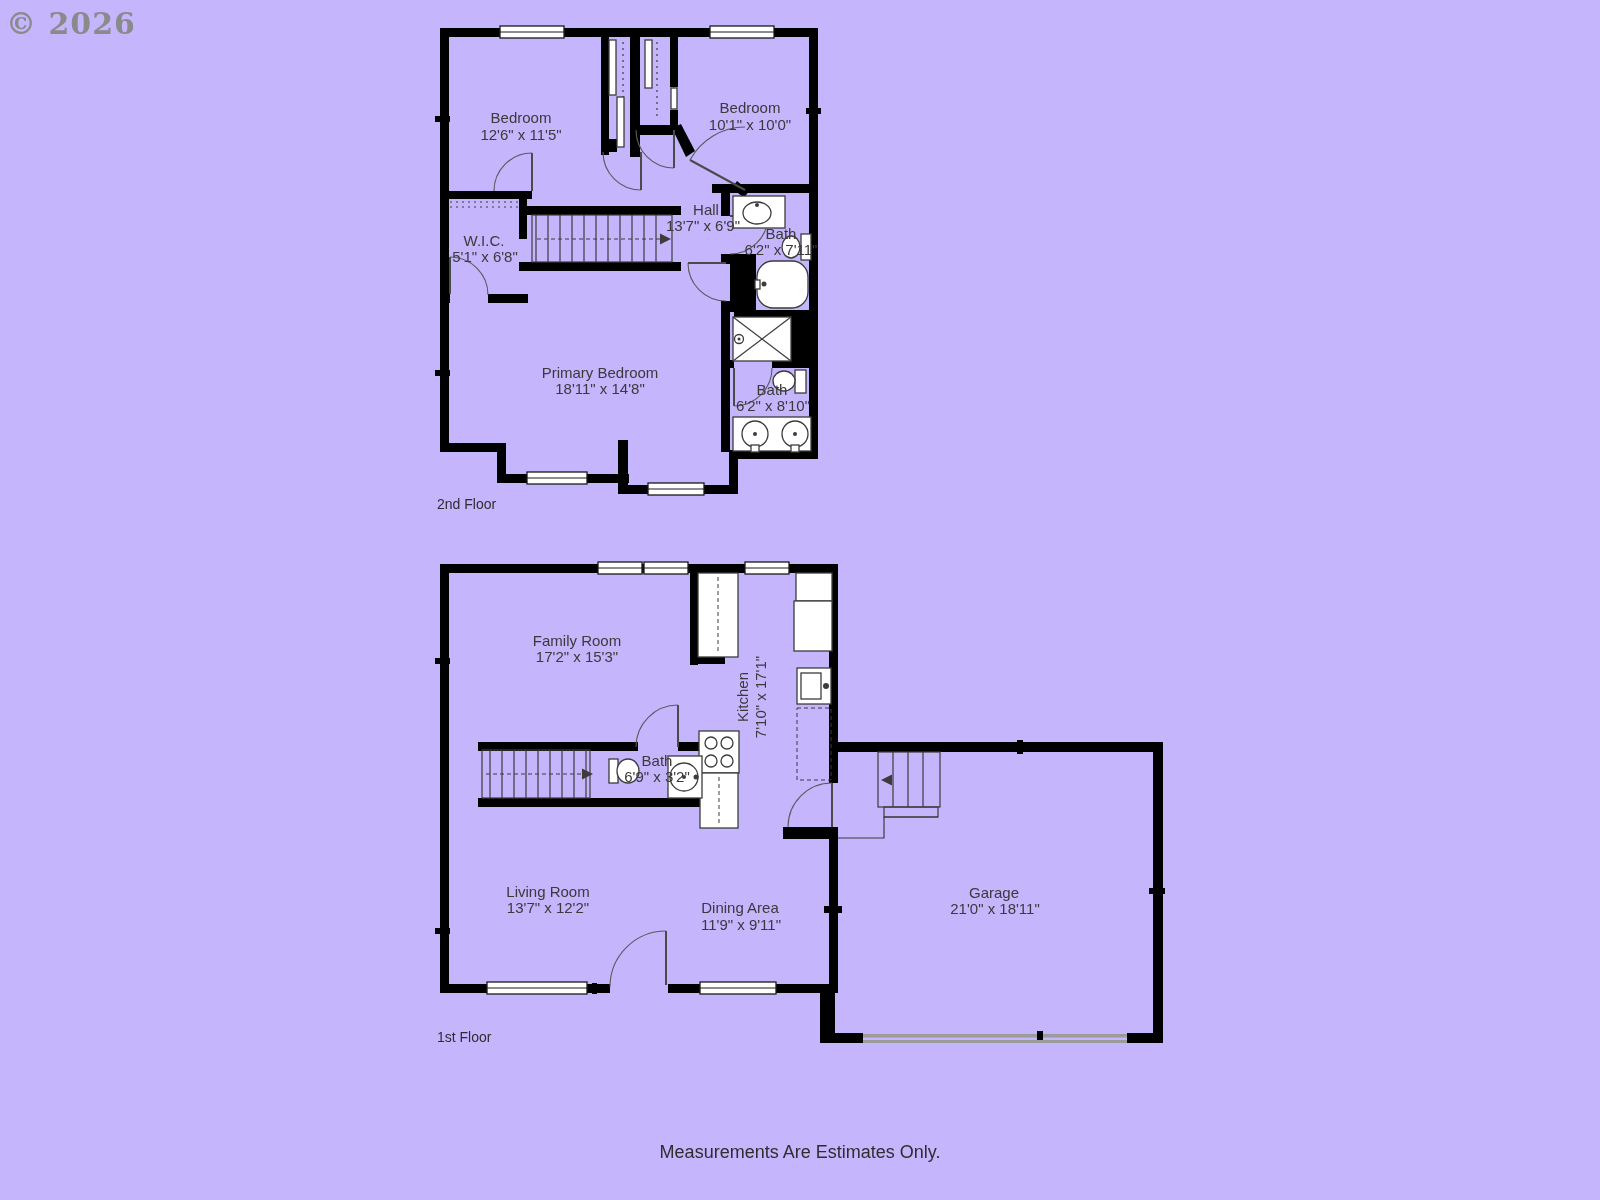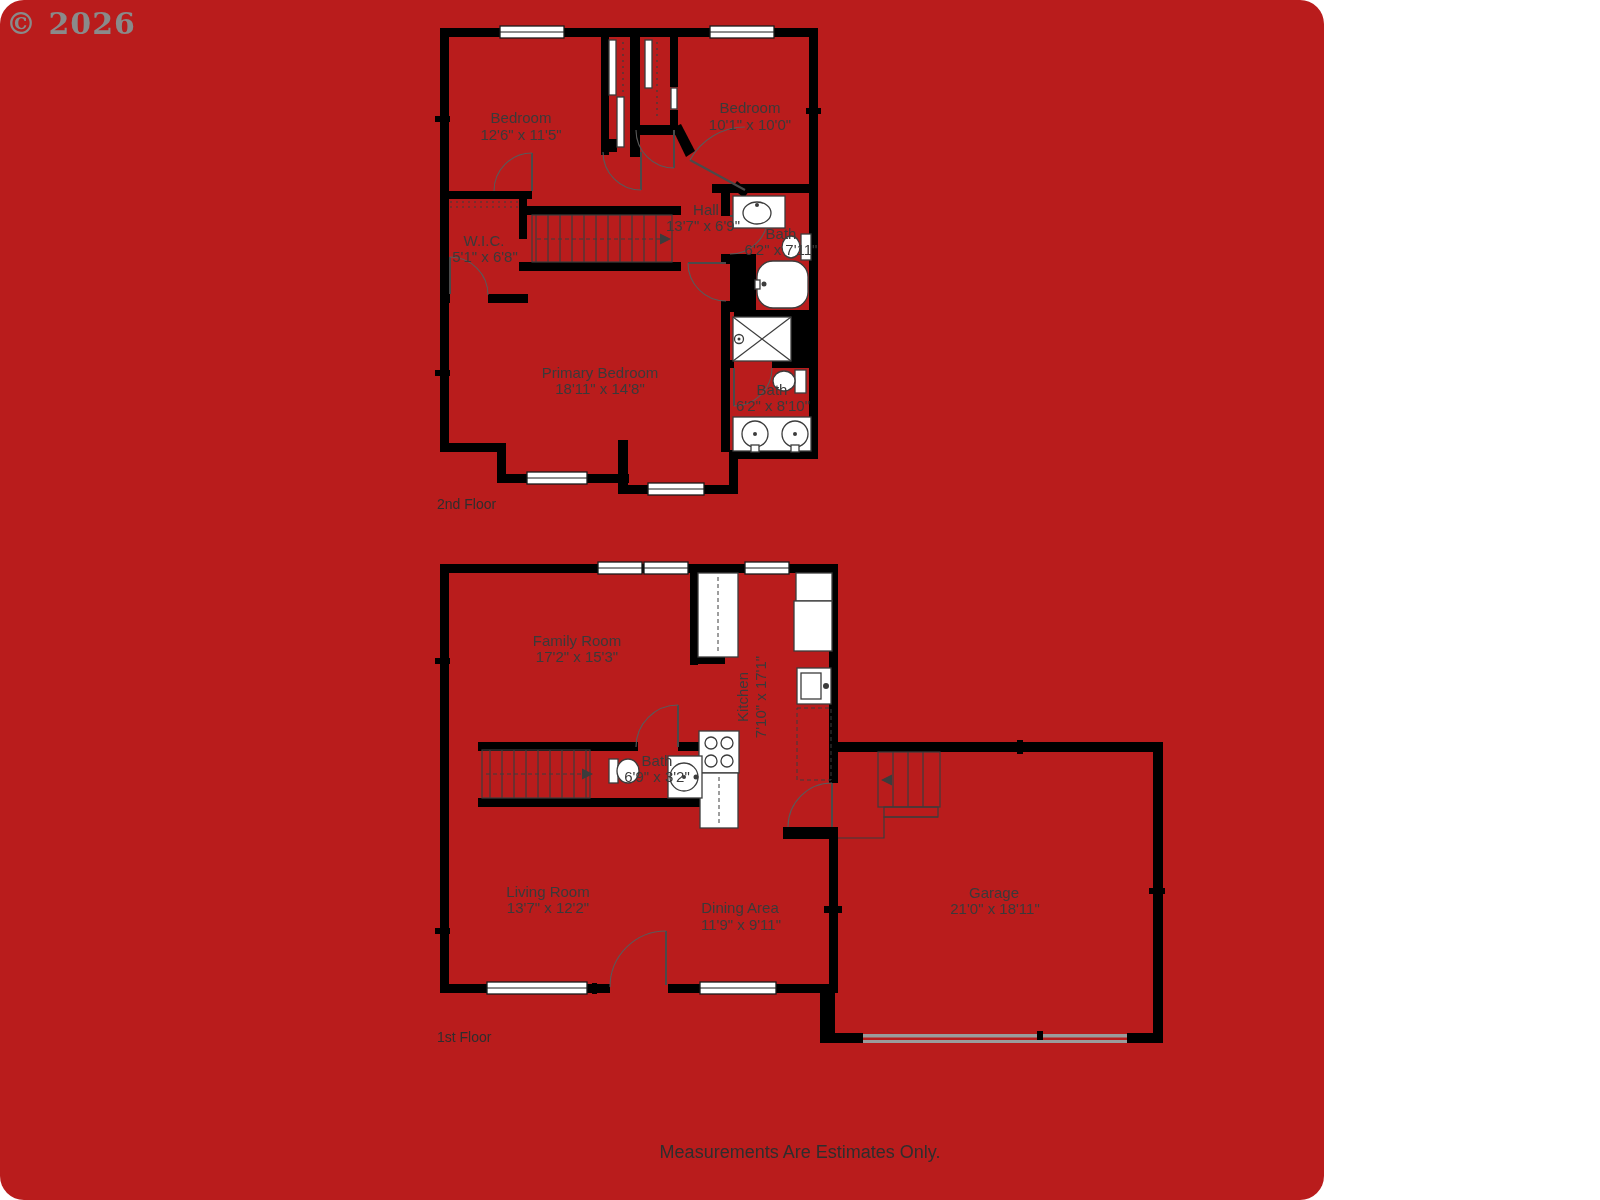"© 2026" #stage { background: #b91c1c -> #c4b5fd; border-radius: 24px -> none; width: 1324px -> 1600px }
